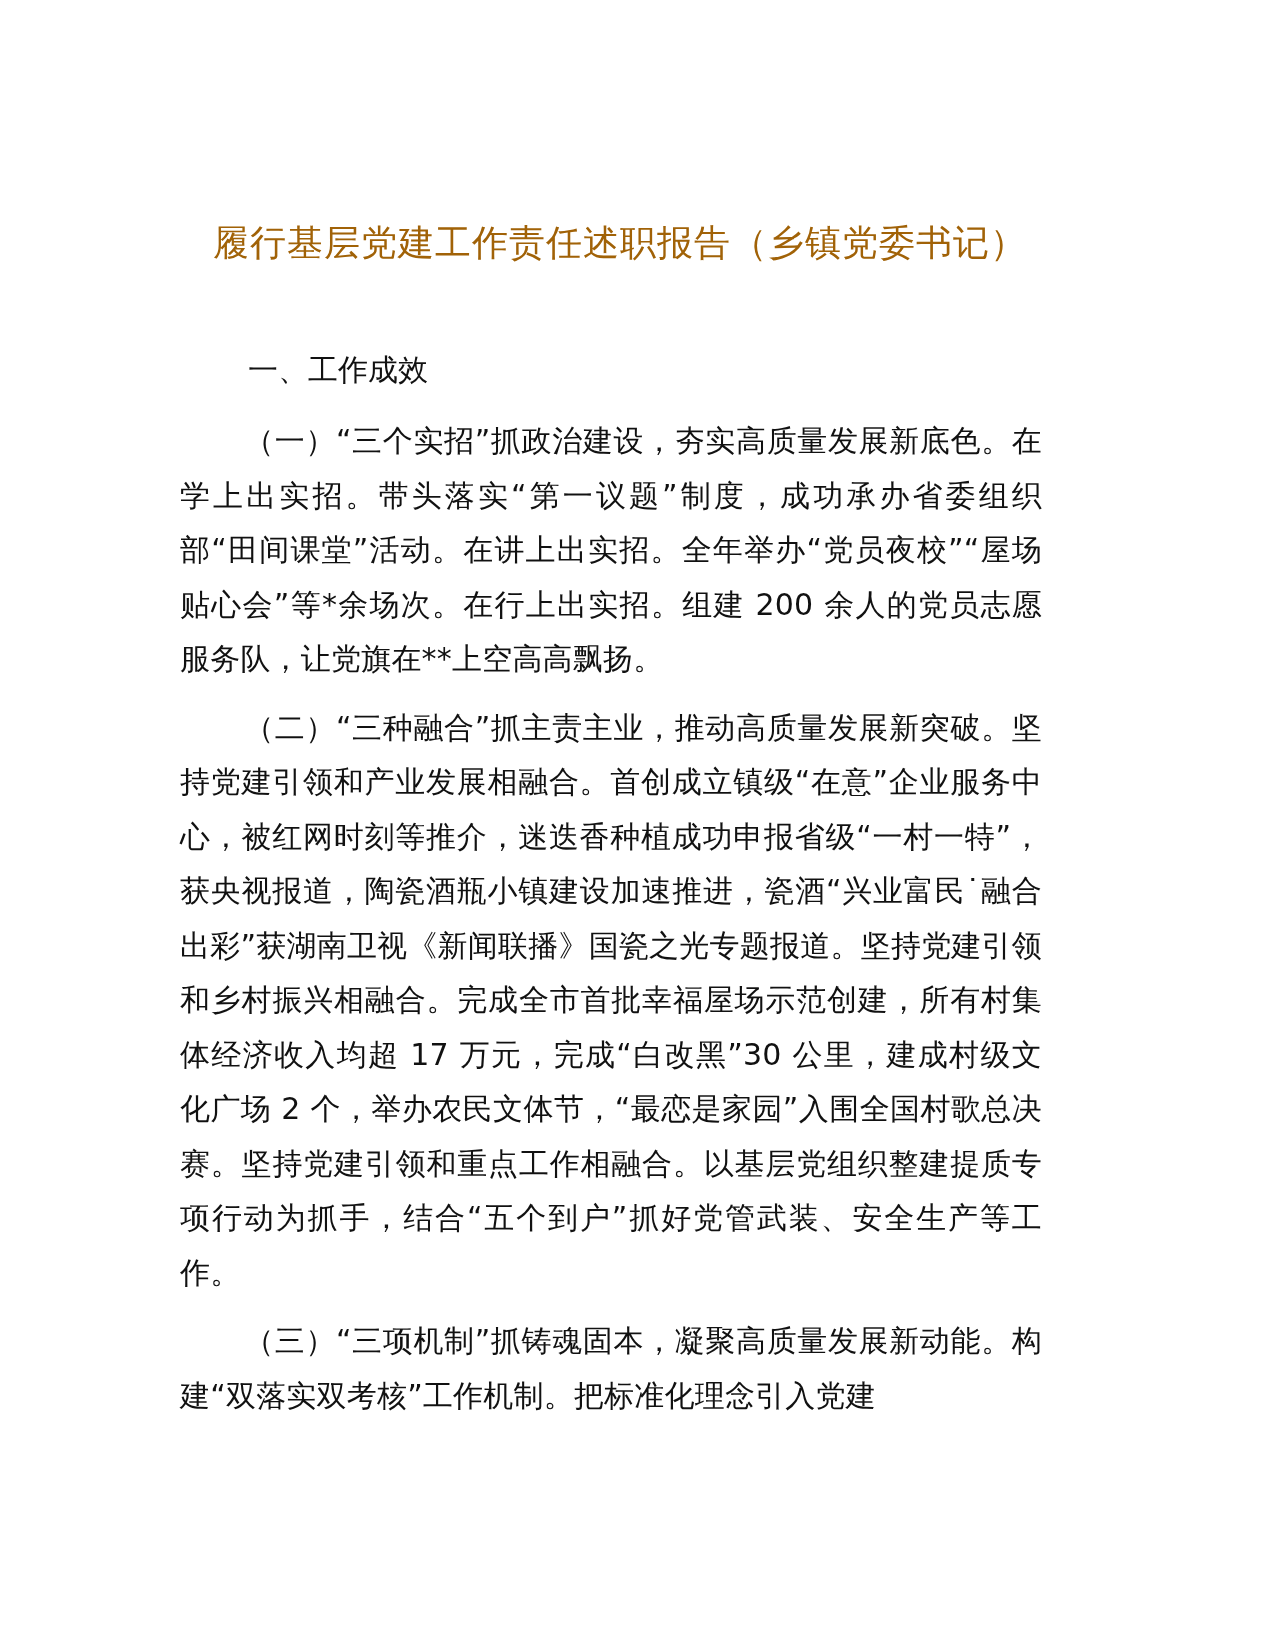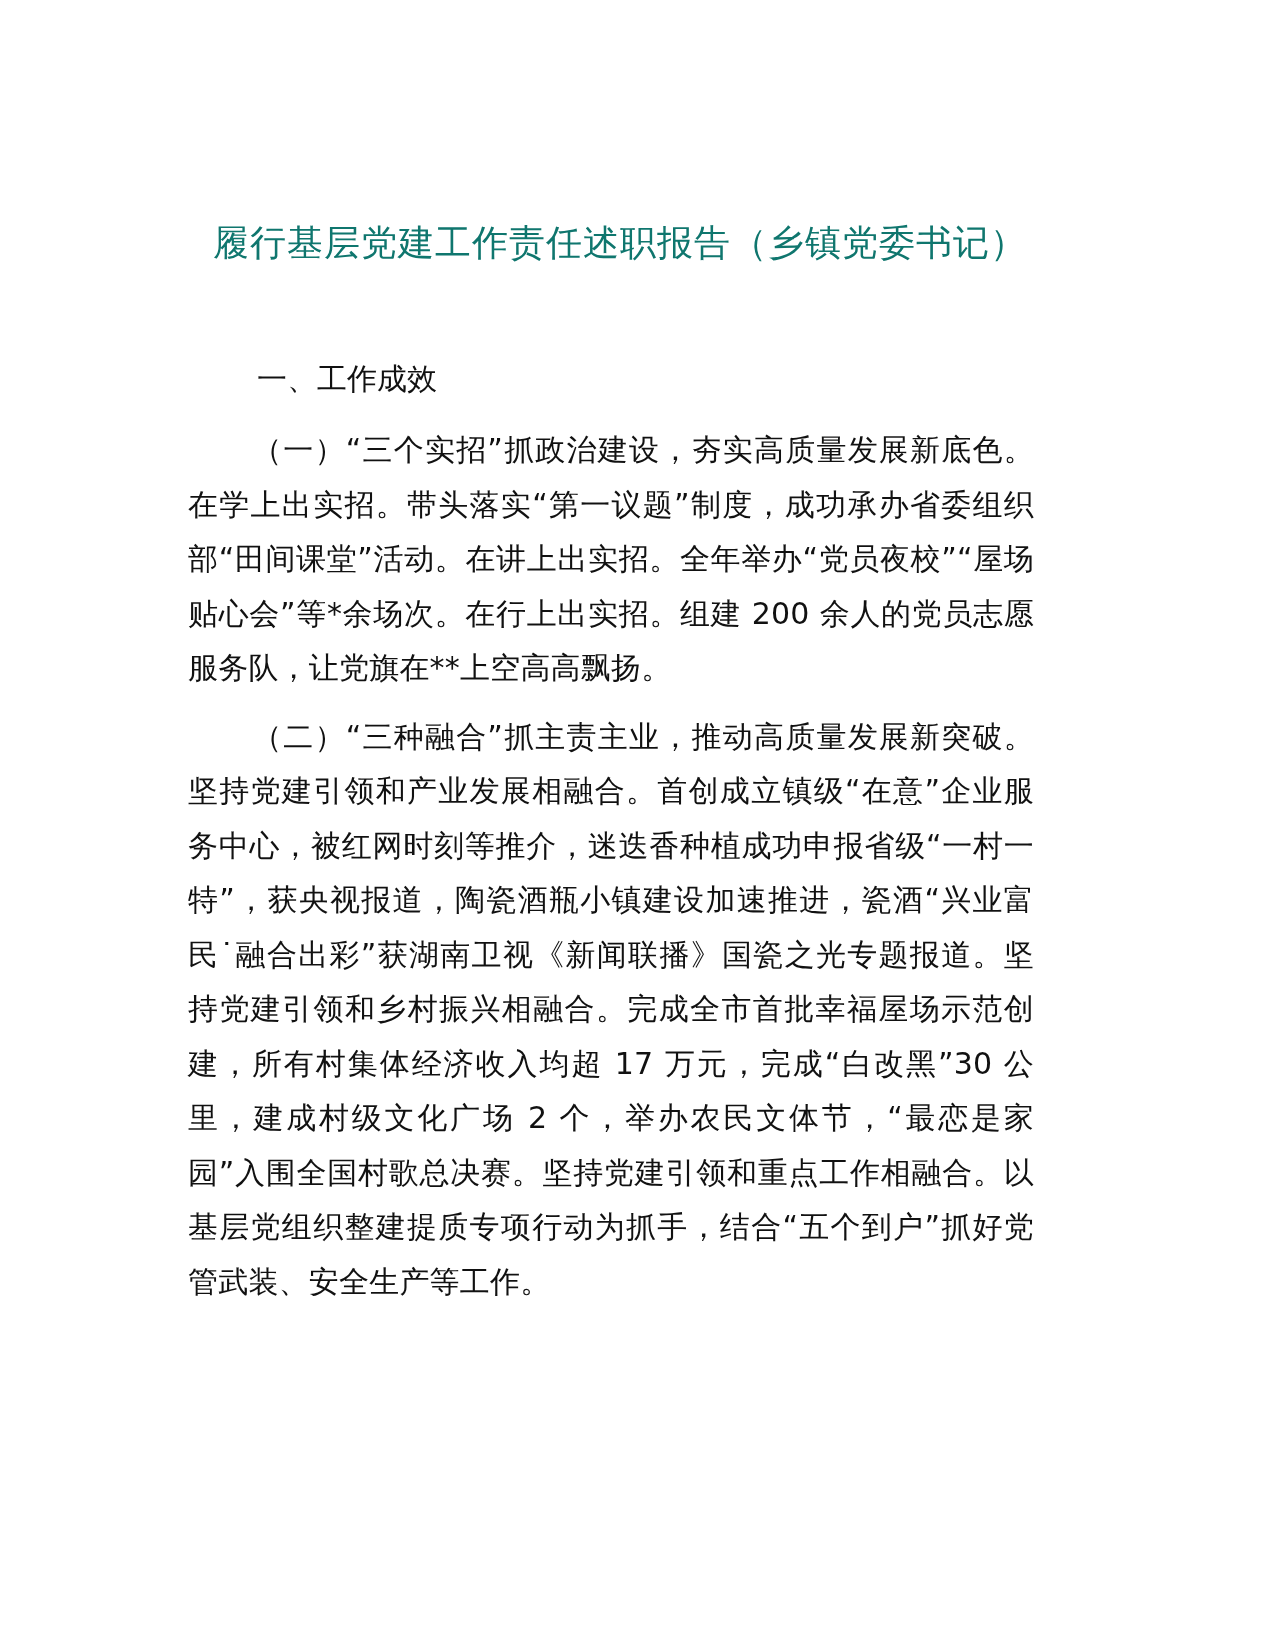"履行基层党建工作责任述职报告（乡镇党委书记）" .title { color: #0f766e -> #a16207 }
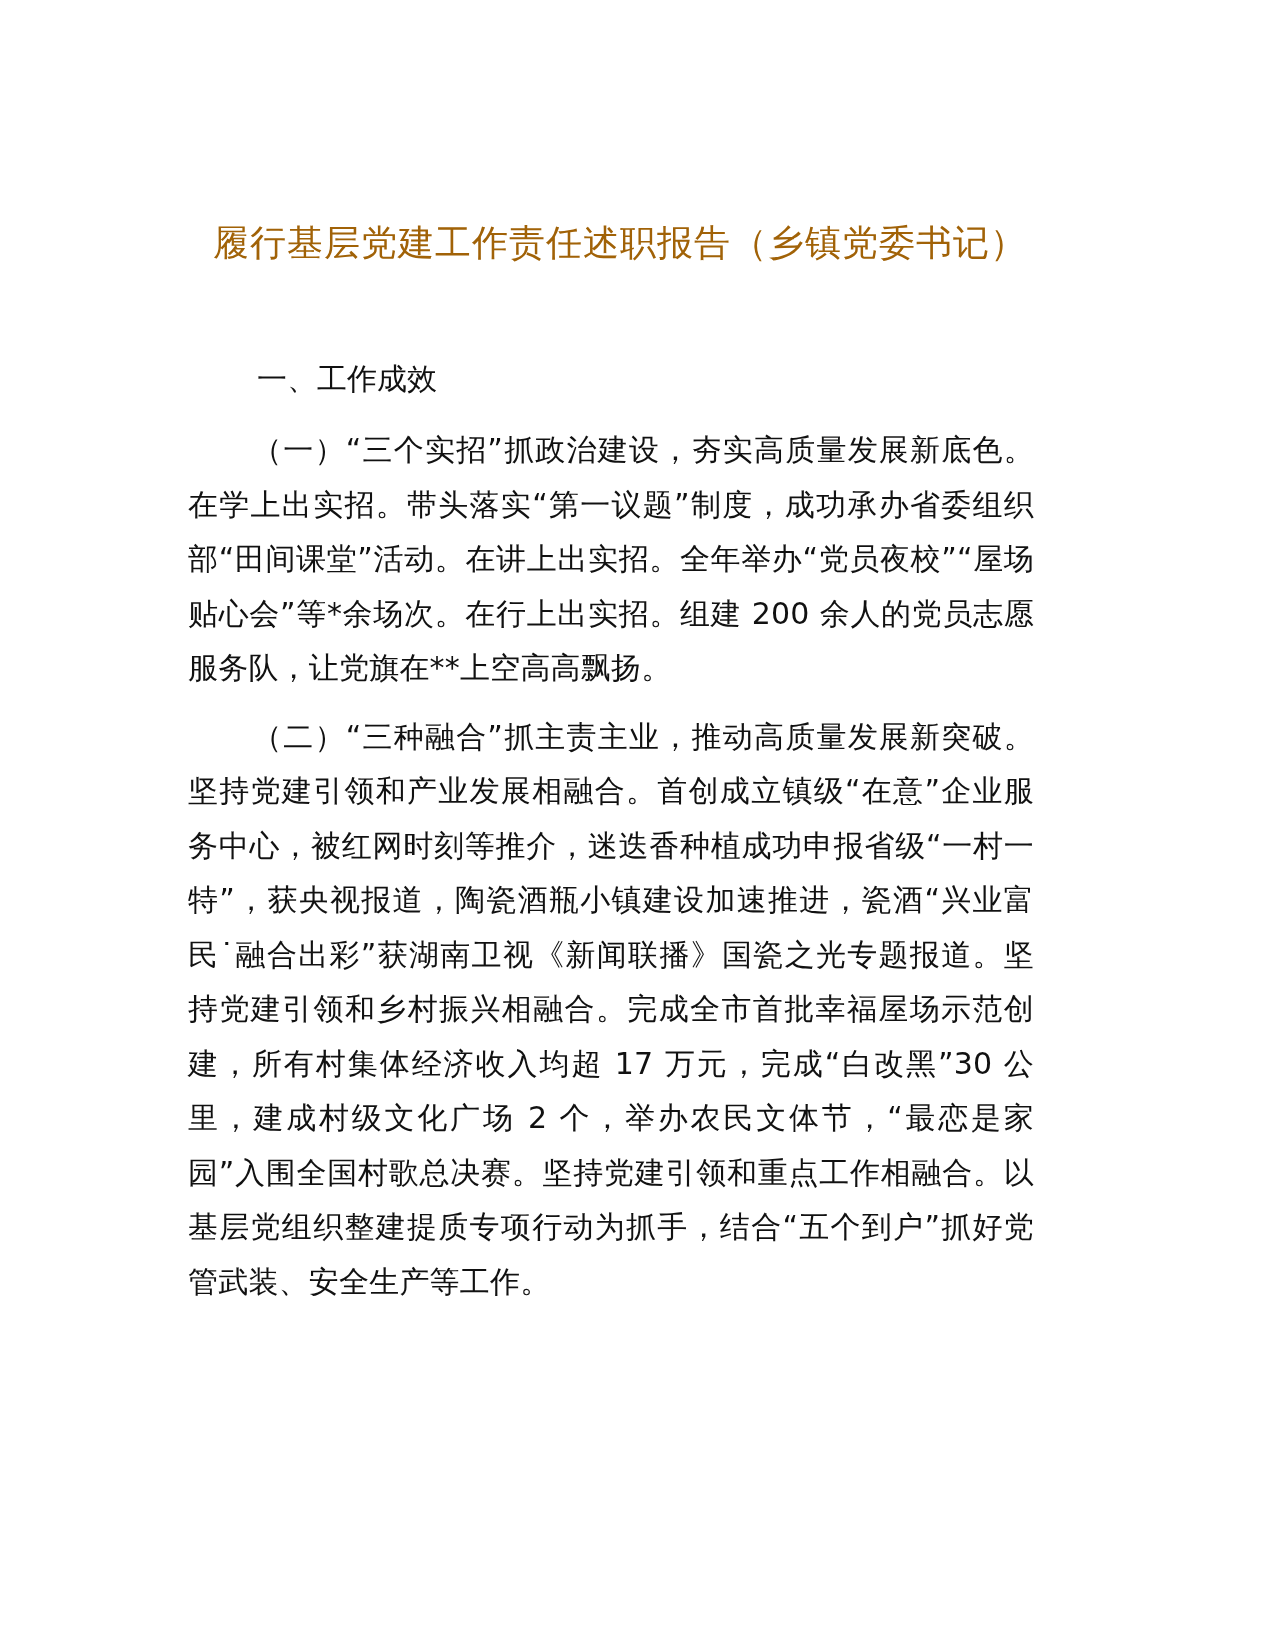"一、工作成效" .heading { margin: 13px -> 4px }
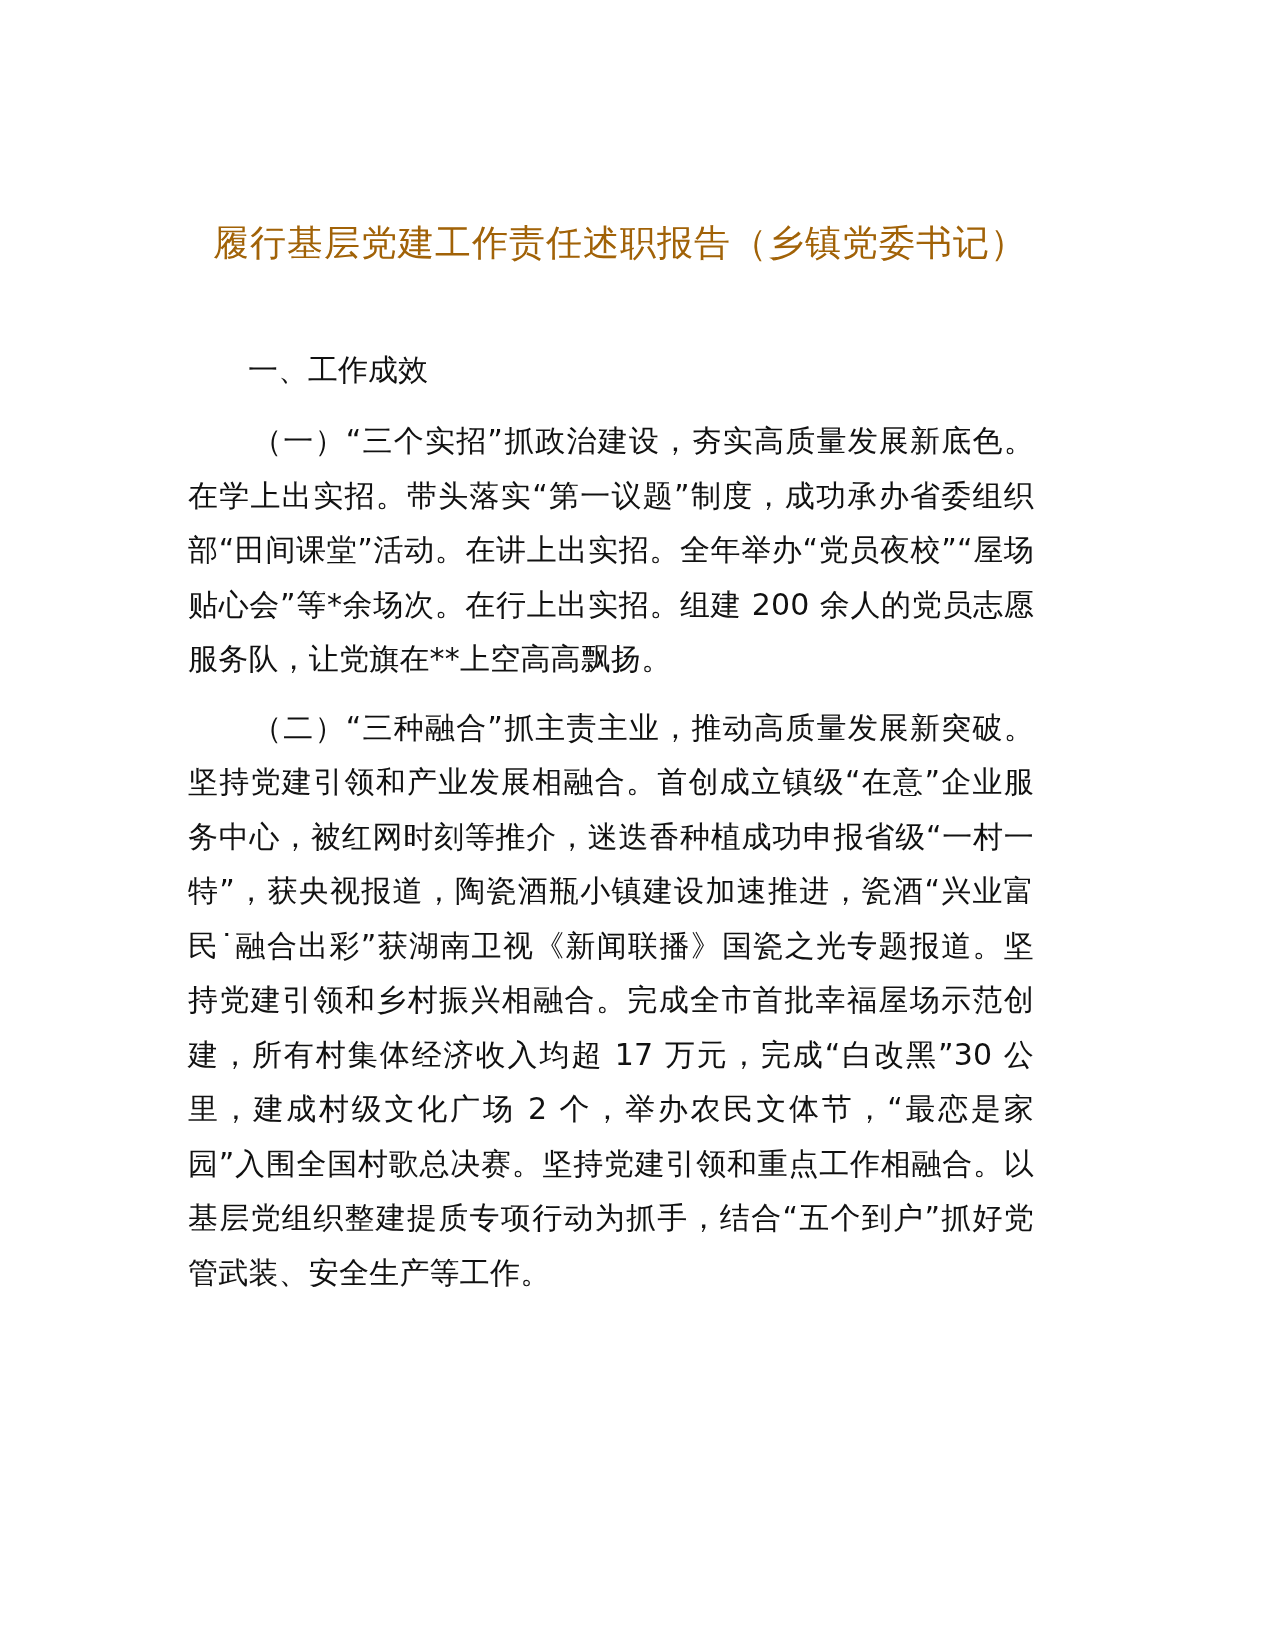"（一）“三个实招”抓政治建设，夯实高质量发展新底色。在学上出实招。带头落实“第一" .para { margin: 8px -> 0 }
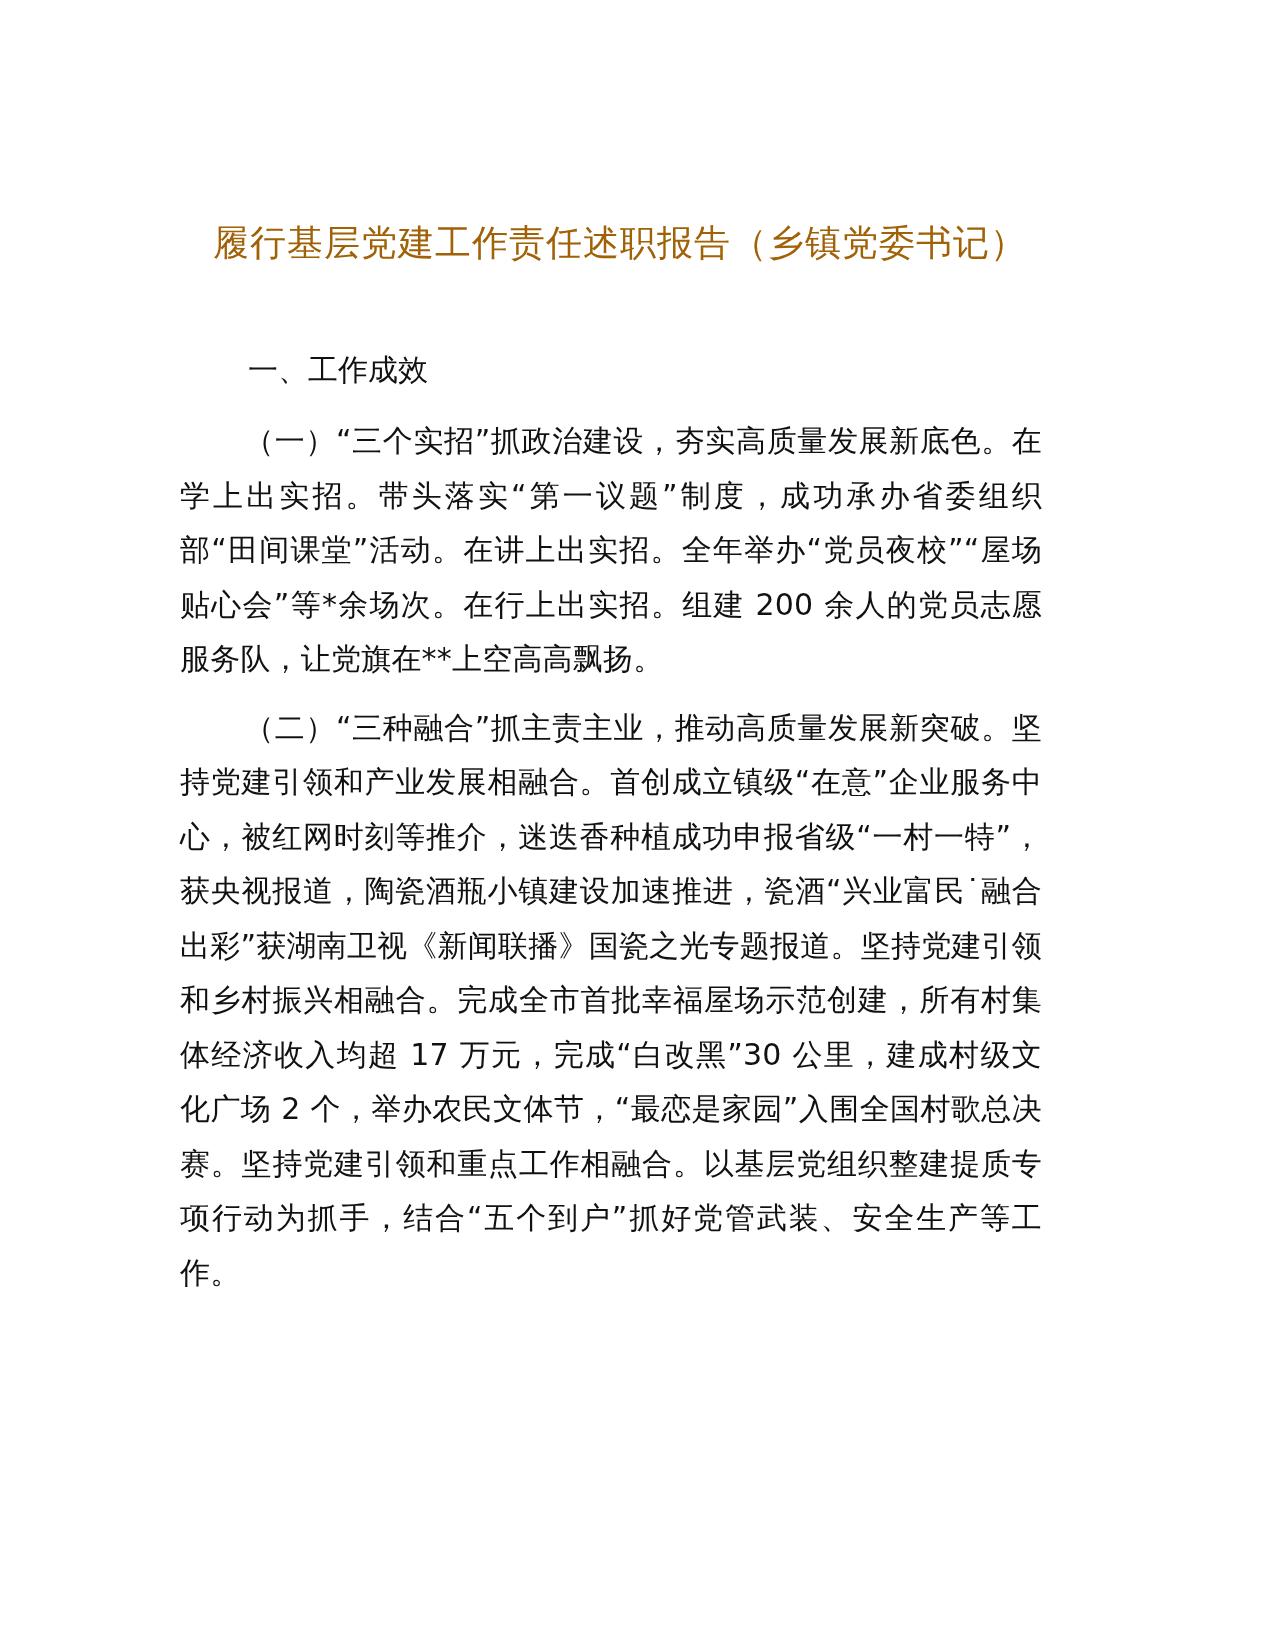"（三）“三项机制”抓铸魂固本，凝聚高质量发展新动能。构建“双落实双考核”工作机制" p.para { html: none -> <p>（三）“三项机制”抓铸魂固本，凝聚高质量发展新动能。构建“双落实双考核”工作机制。把标准化理念引入党建</p> }
